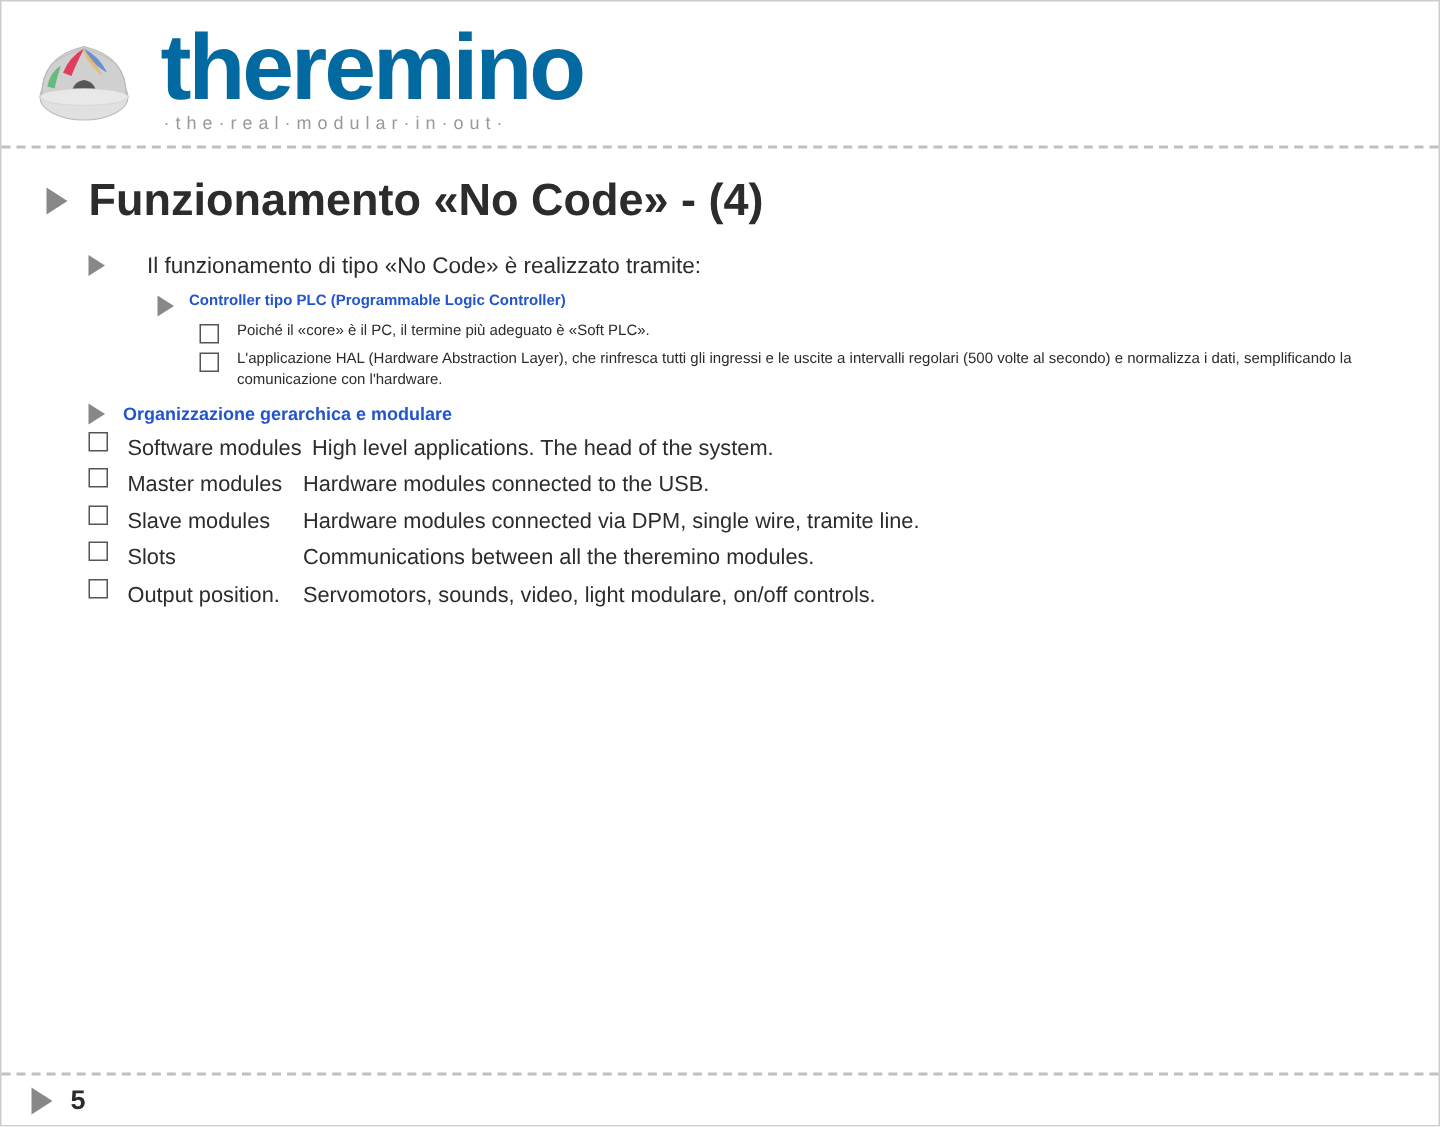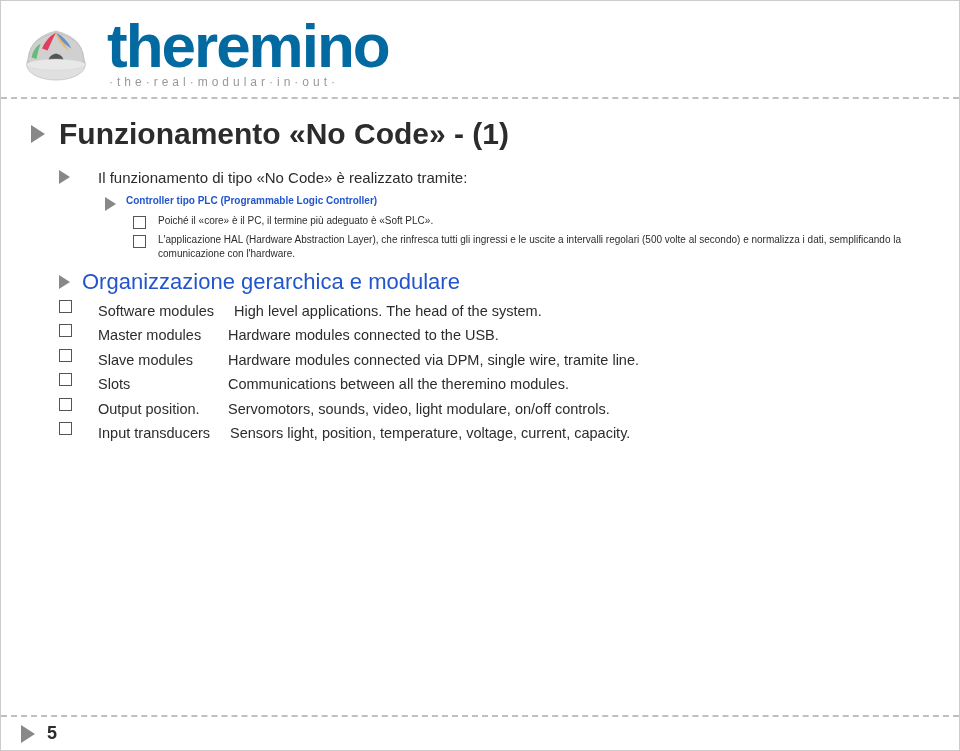"Funzionamento «No Code» - (1)" span { text: 1 -> 4 }
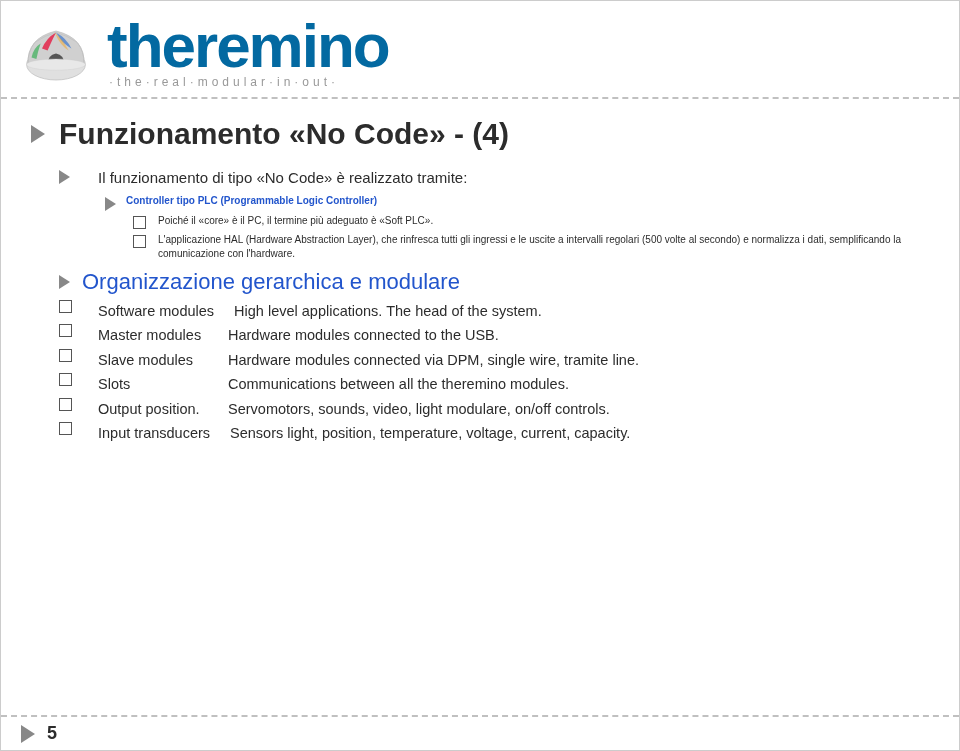"Organizzazione gerarchica e modulare" .organizzazione-title { font-size: 22px -> 12px; font-weight: 400 -> 700 }
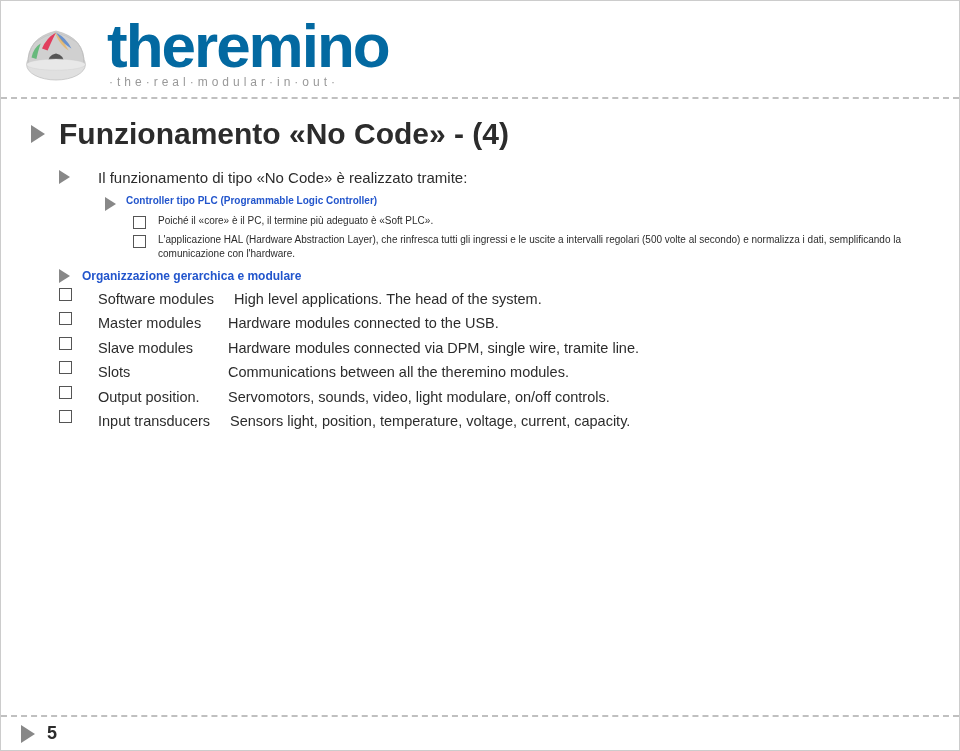"Software modules" .list-item { gap: 20px -> 7px }
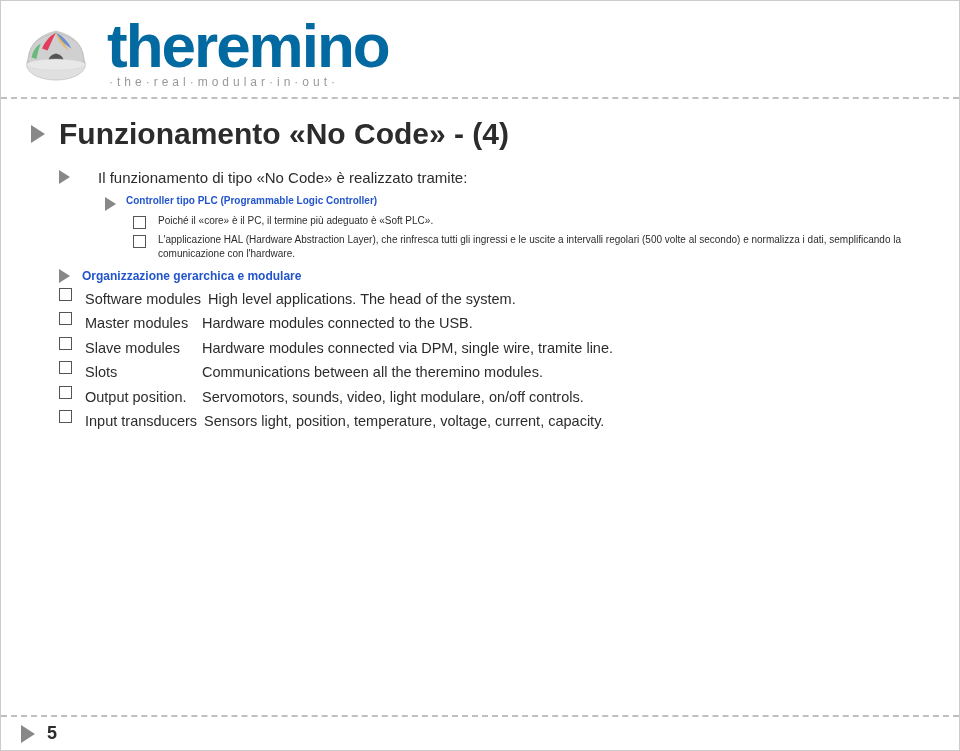"Input transducers" div.list-item { html: <div> <span></span> <span>Input transducers</span> <span>Sensors light, position, temperature, voltage, current, capacity.</span> </div> -> none }
